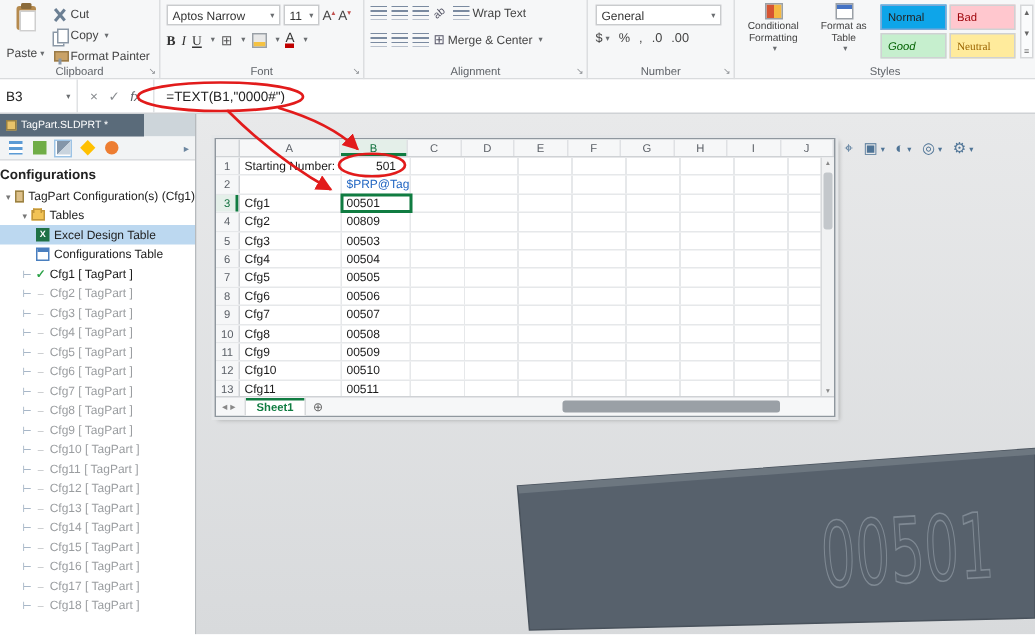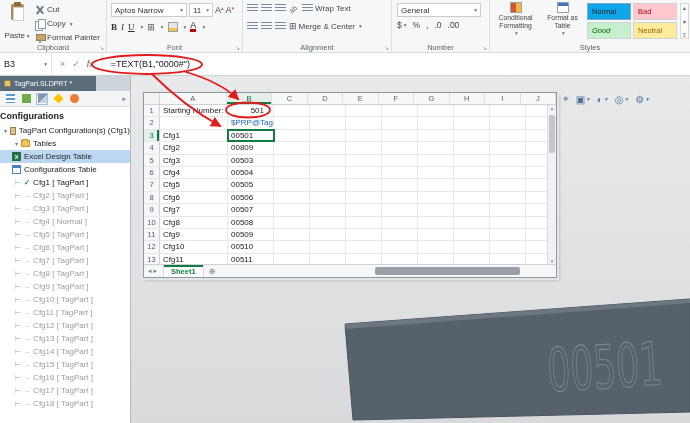"Neutral" .style-cell:nth-of-type(4) { font-family: none -> Liberation Serif, serif }
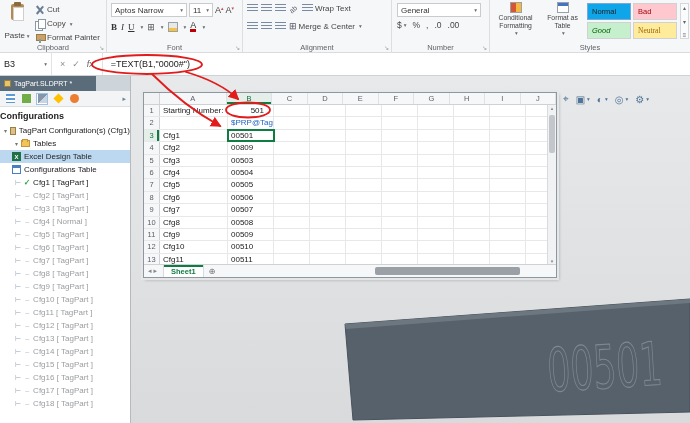"Excel Design Table" .row-dt, .row-ct { padding-left: 12px -> 24px }
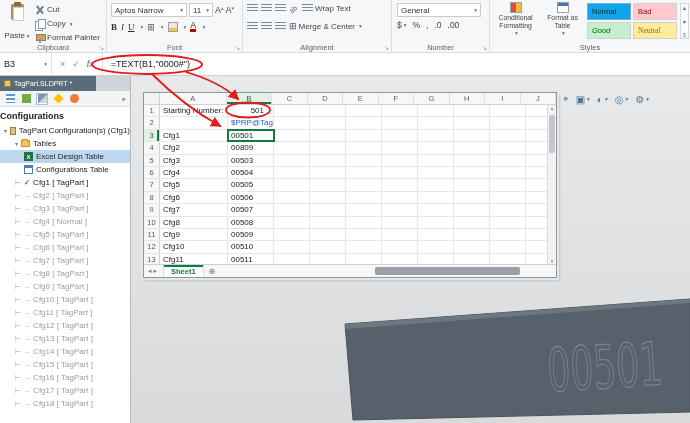"Cfg4 [ Normal ]" span.cfg-label { text: Normal -> TagPart }
